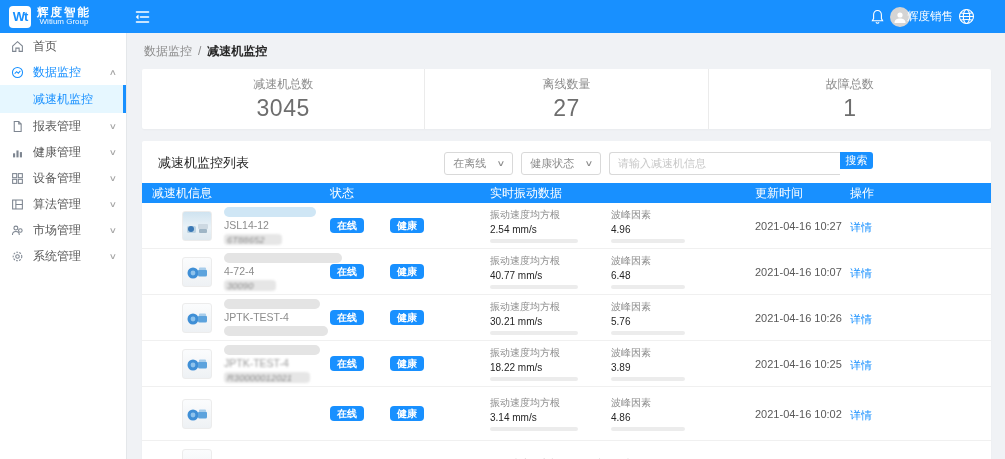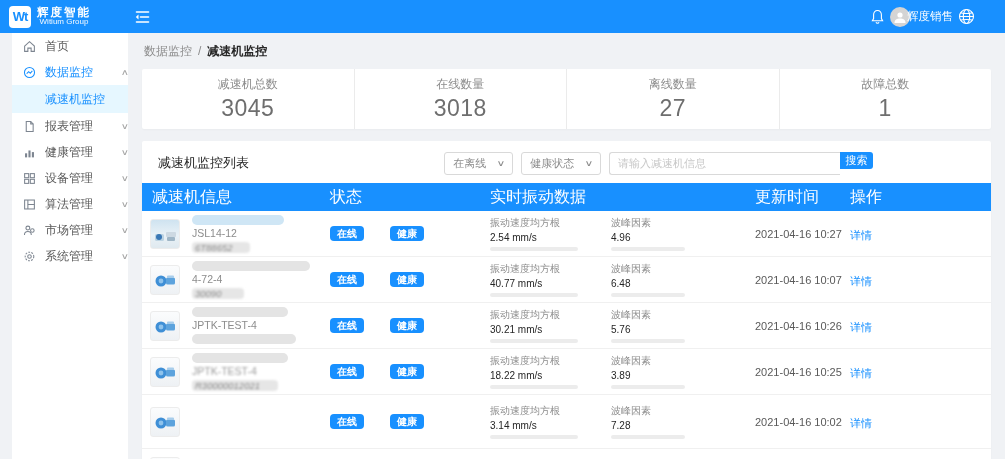"首页" .sidebar { margin-left: 12px -> none }
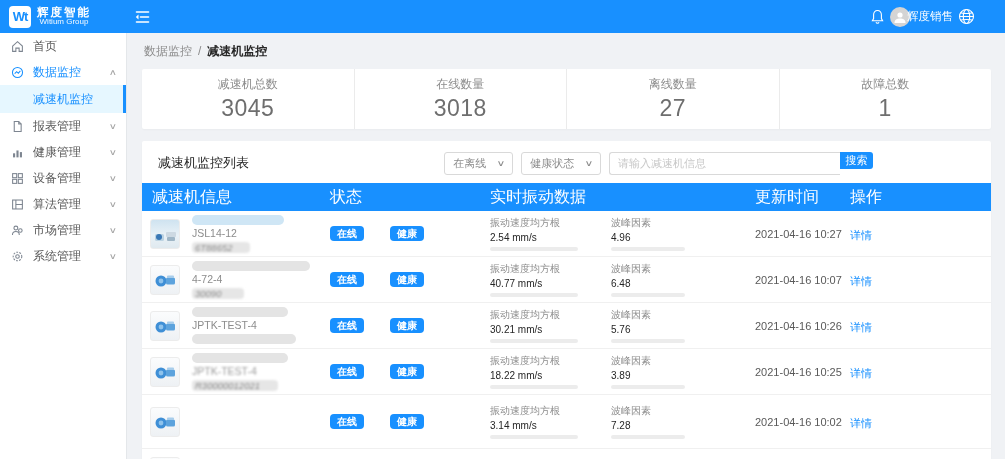"在线数量" div.stat { html: <div> <div>在线数量</div> <div>3018</div> </div> -> none }
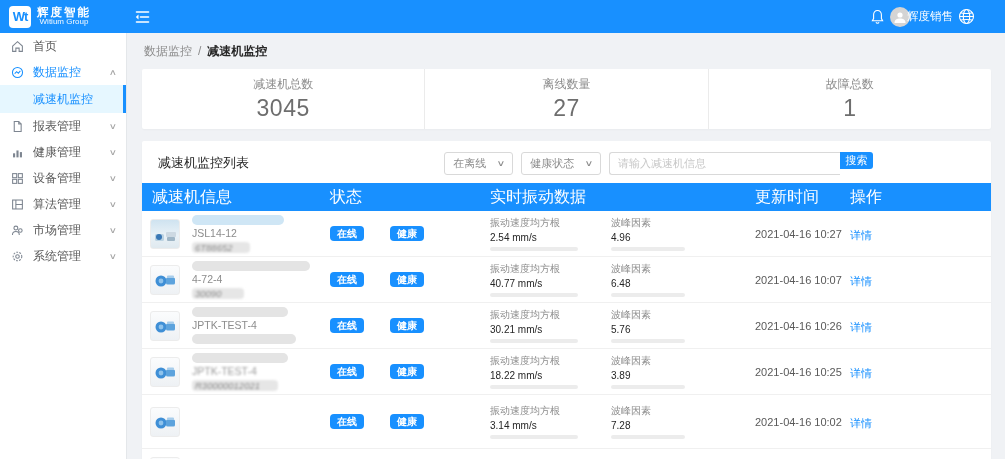"减速机信息" .thead { font-size: 16px -> 12px; height: 28px -> 20px }
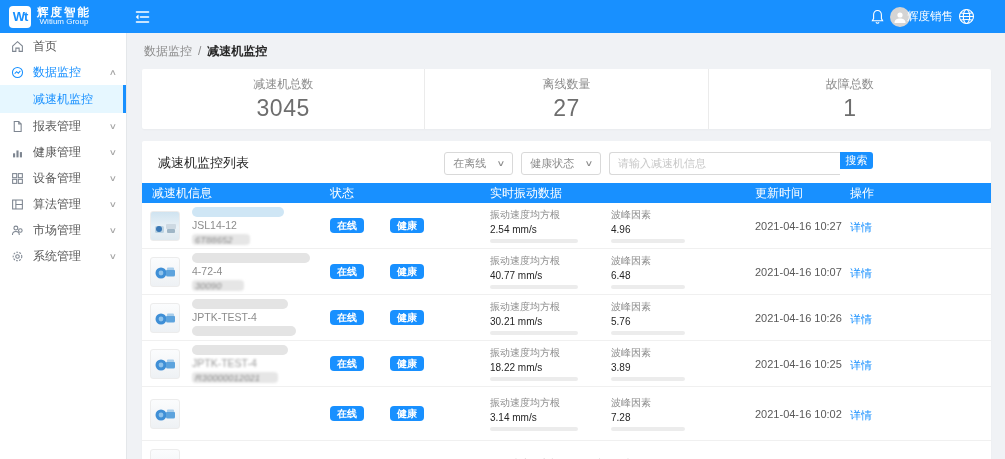"JSL14-12" .cell-info { margin-left: none -> 32px }
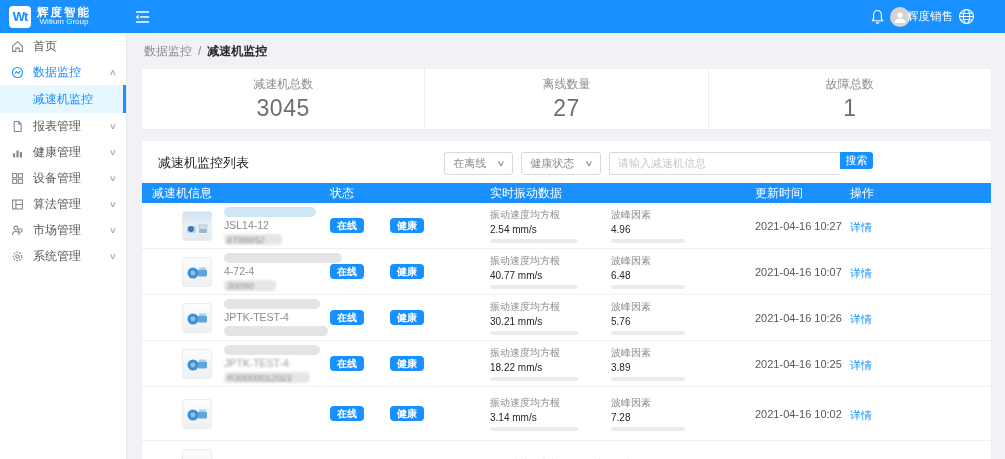"7.28" span.metric-value { text: 7.28 -> 4.86 }
